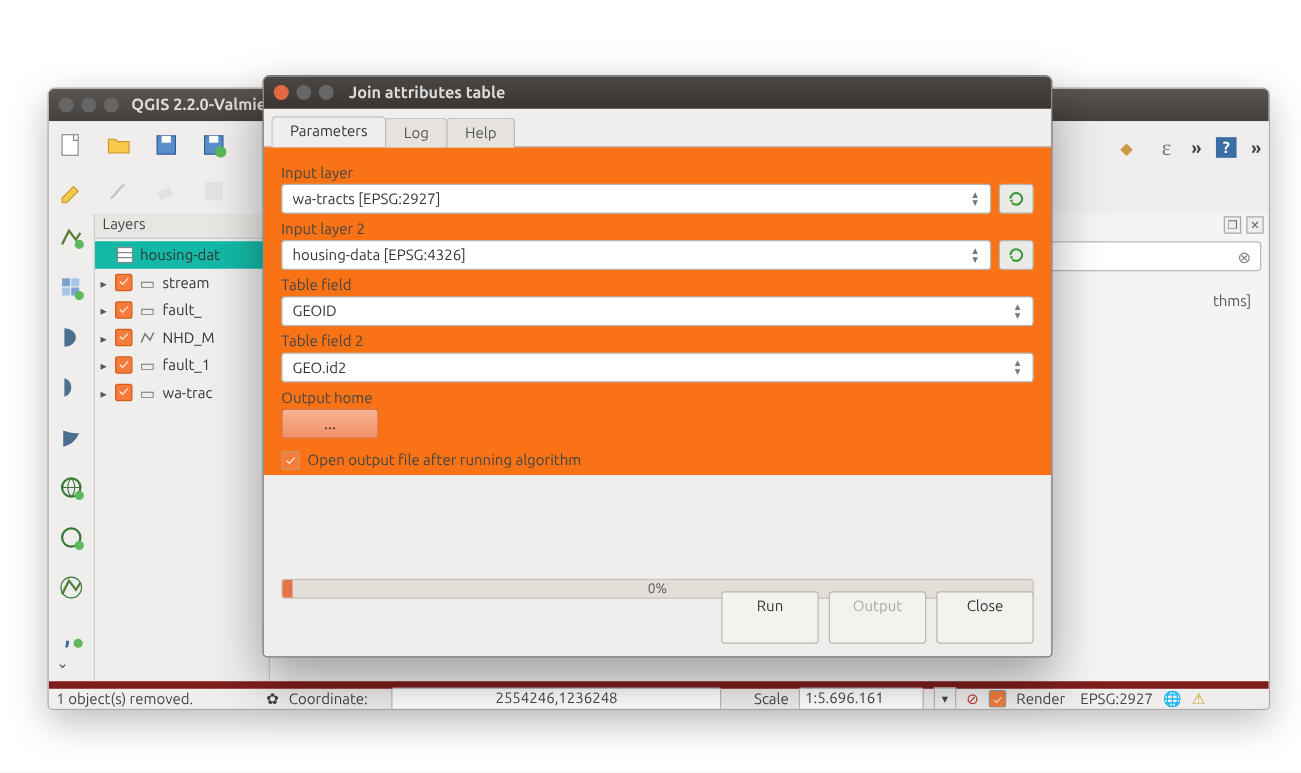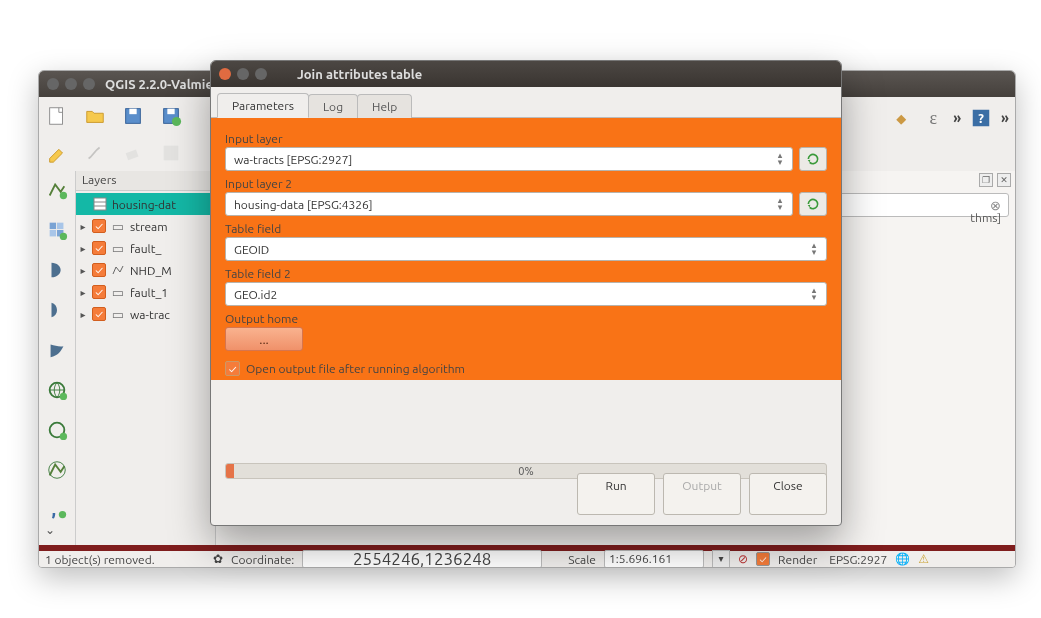"Join attributes table" .modal-title .txt { margin-left: 20px -> 2px }
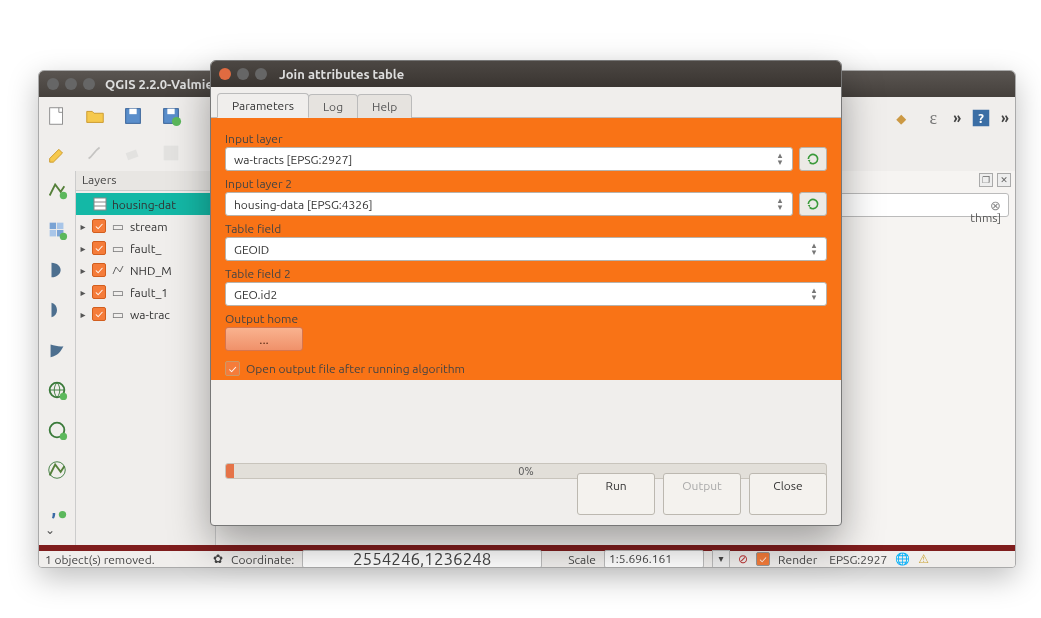"thms]" .thms { top: 40px -> 64px }
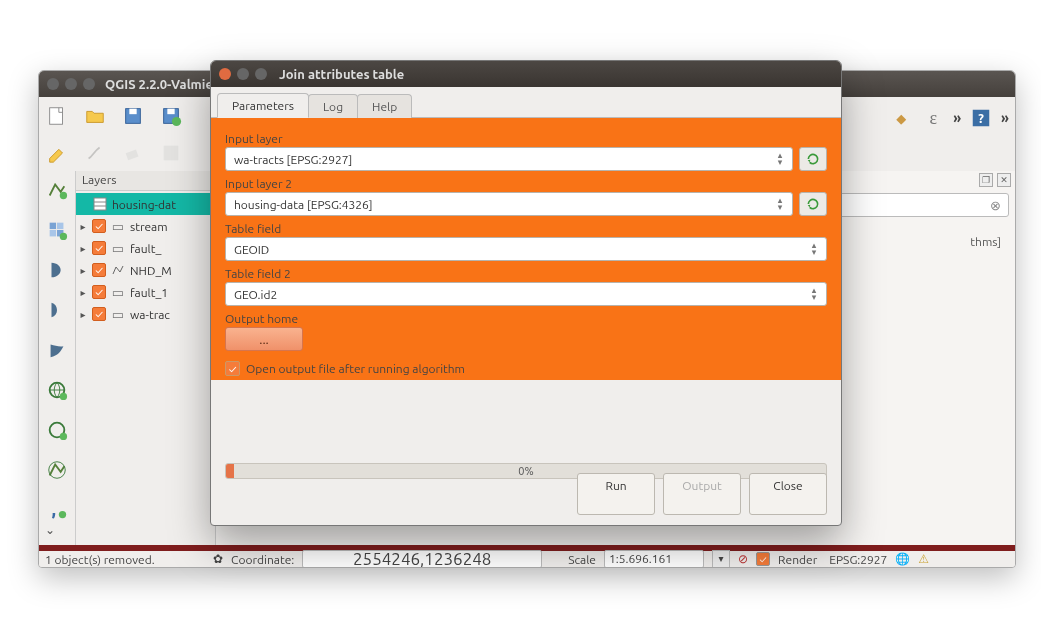"2554246,1236248" .statusbar .coordbox { font-size: 17px -> 12px; margin-left: none -> 11px; width: 240px -> 264px }
